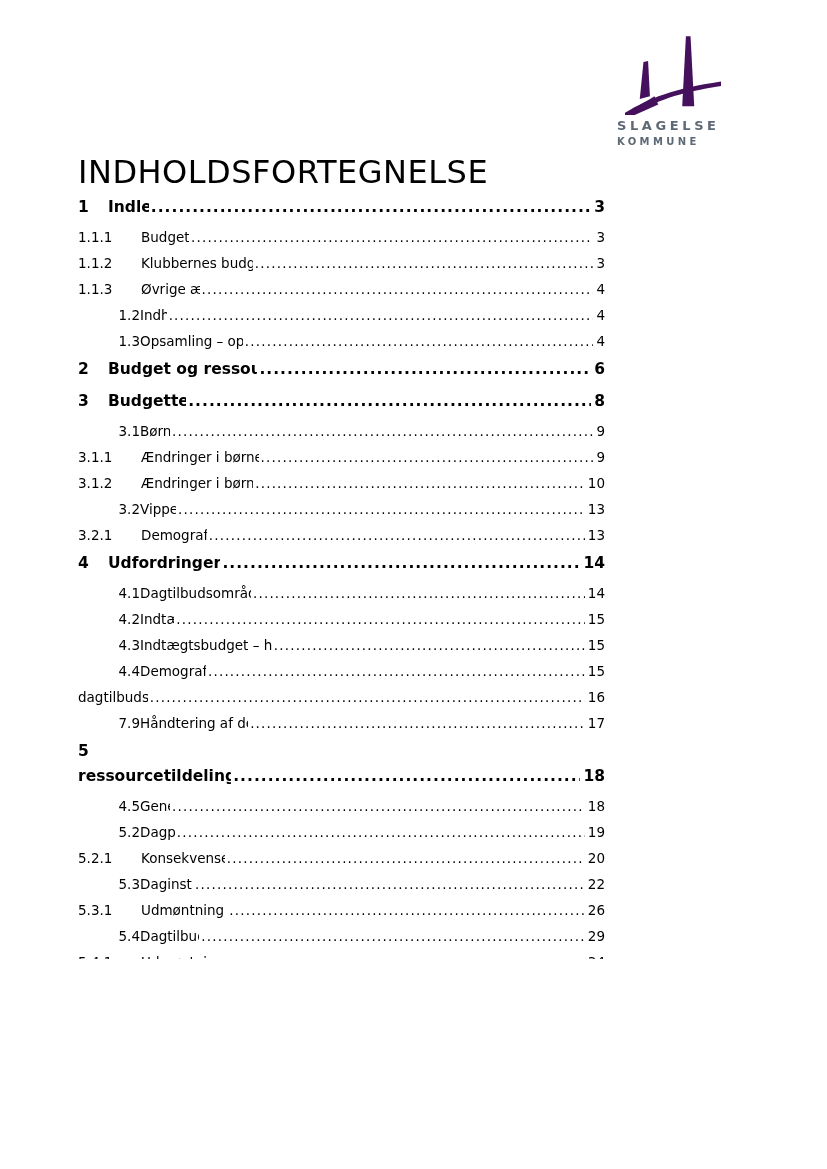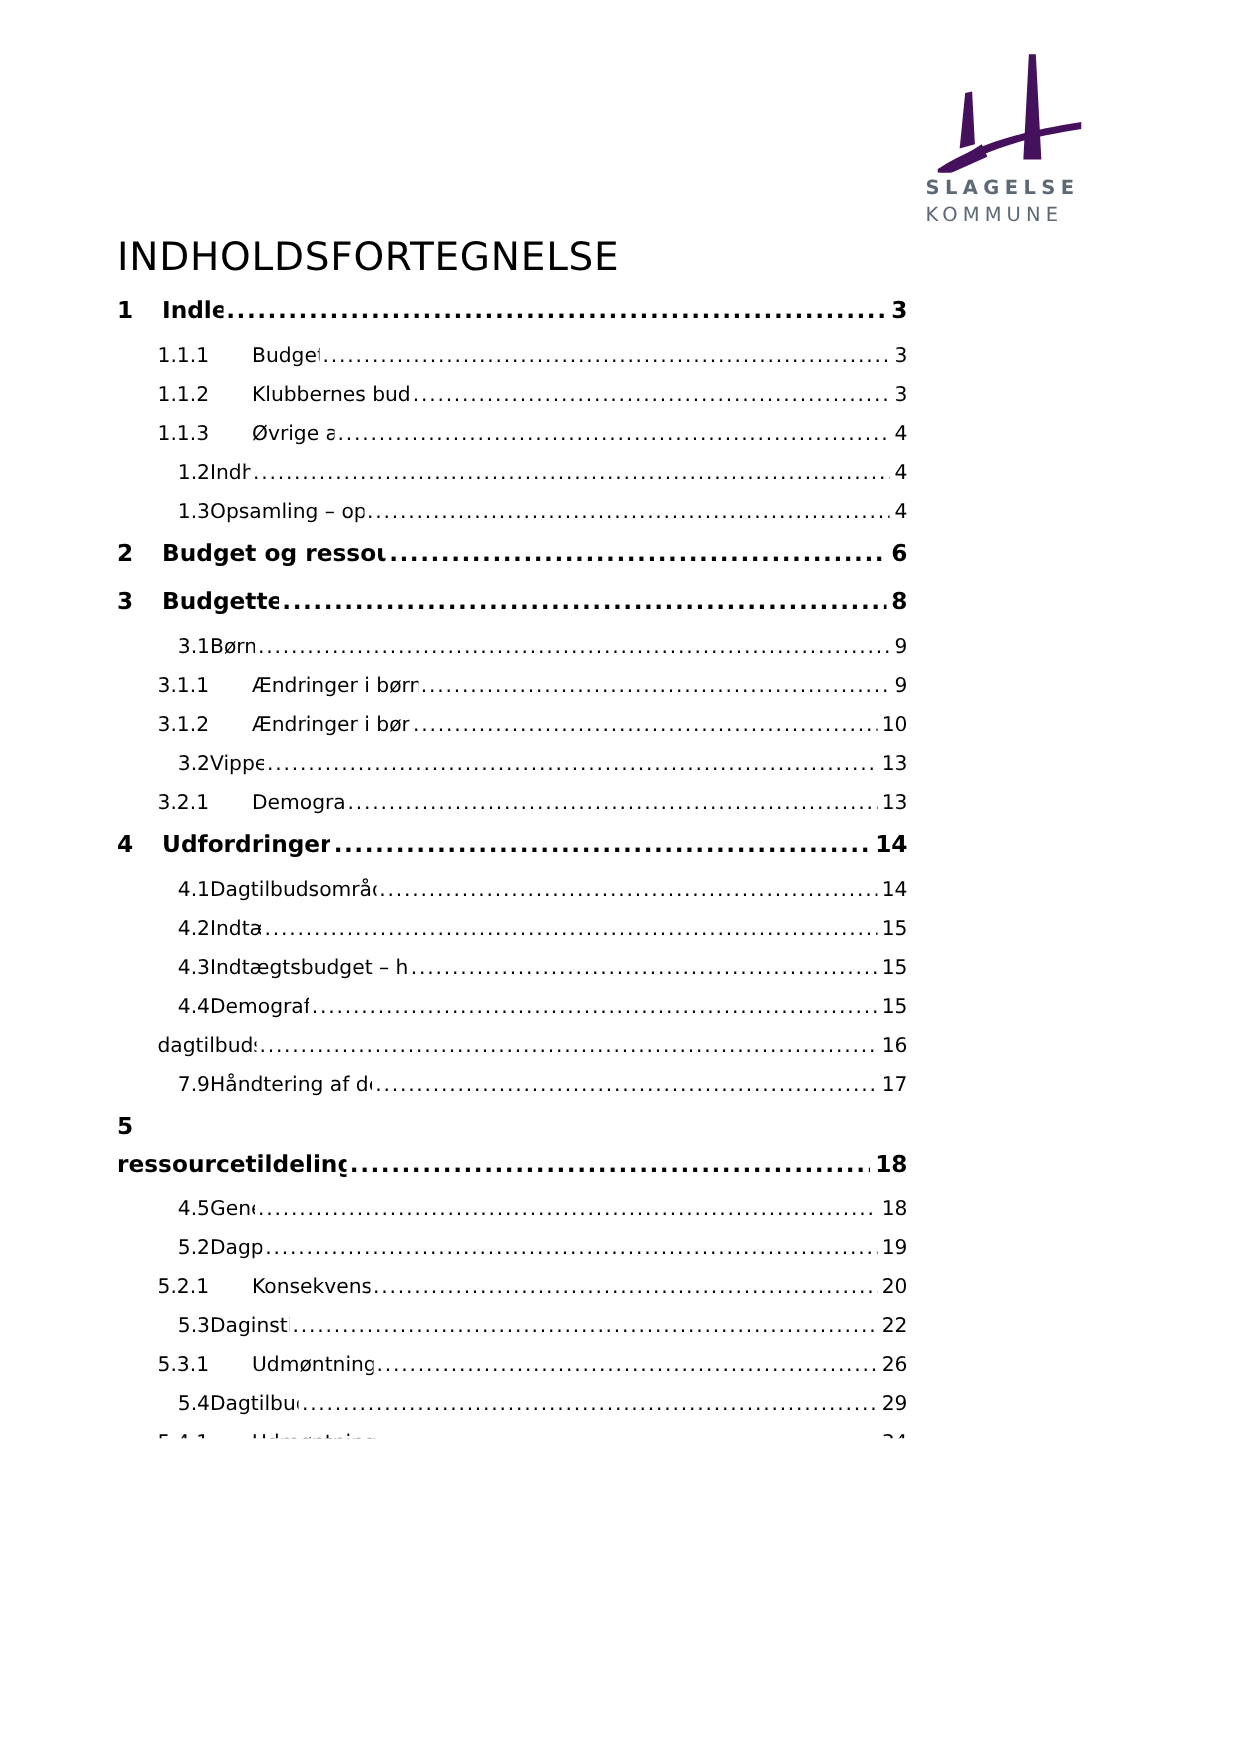"KOMMUNE" .logo-unit { font-size: 13px -> 10px; font-weight: normal -> bold }
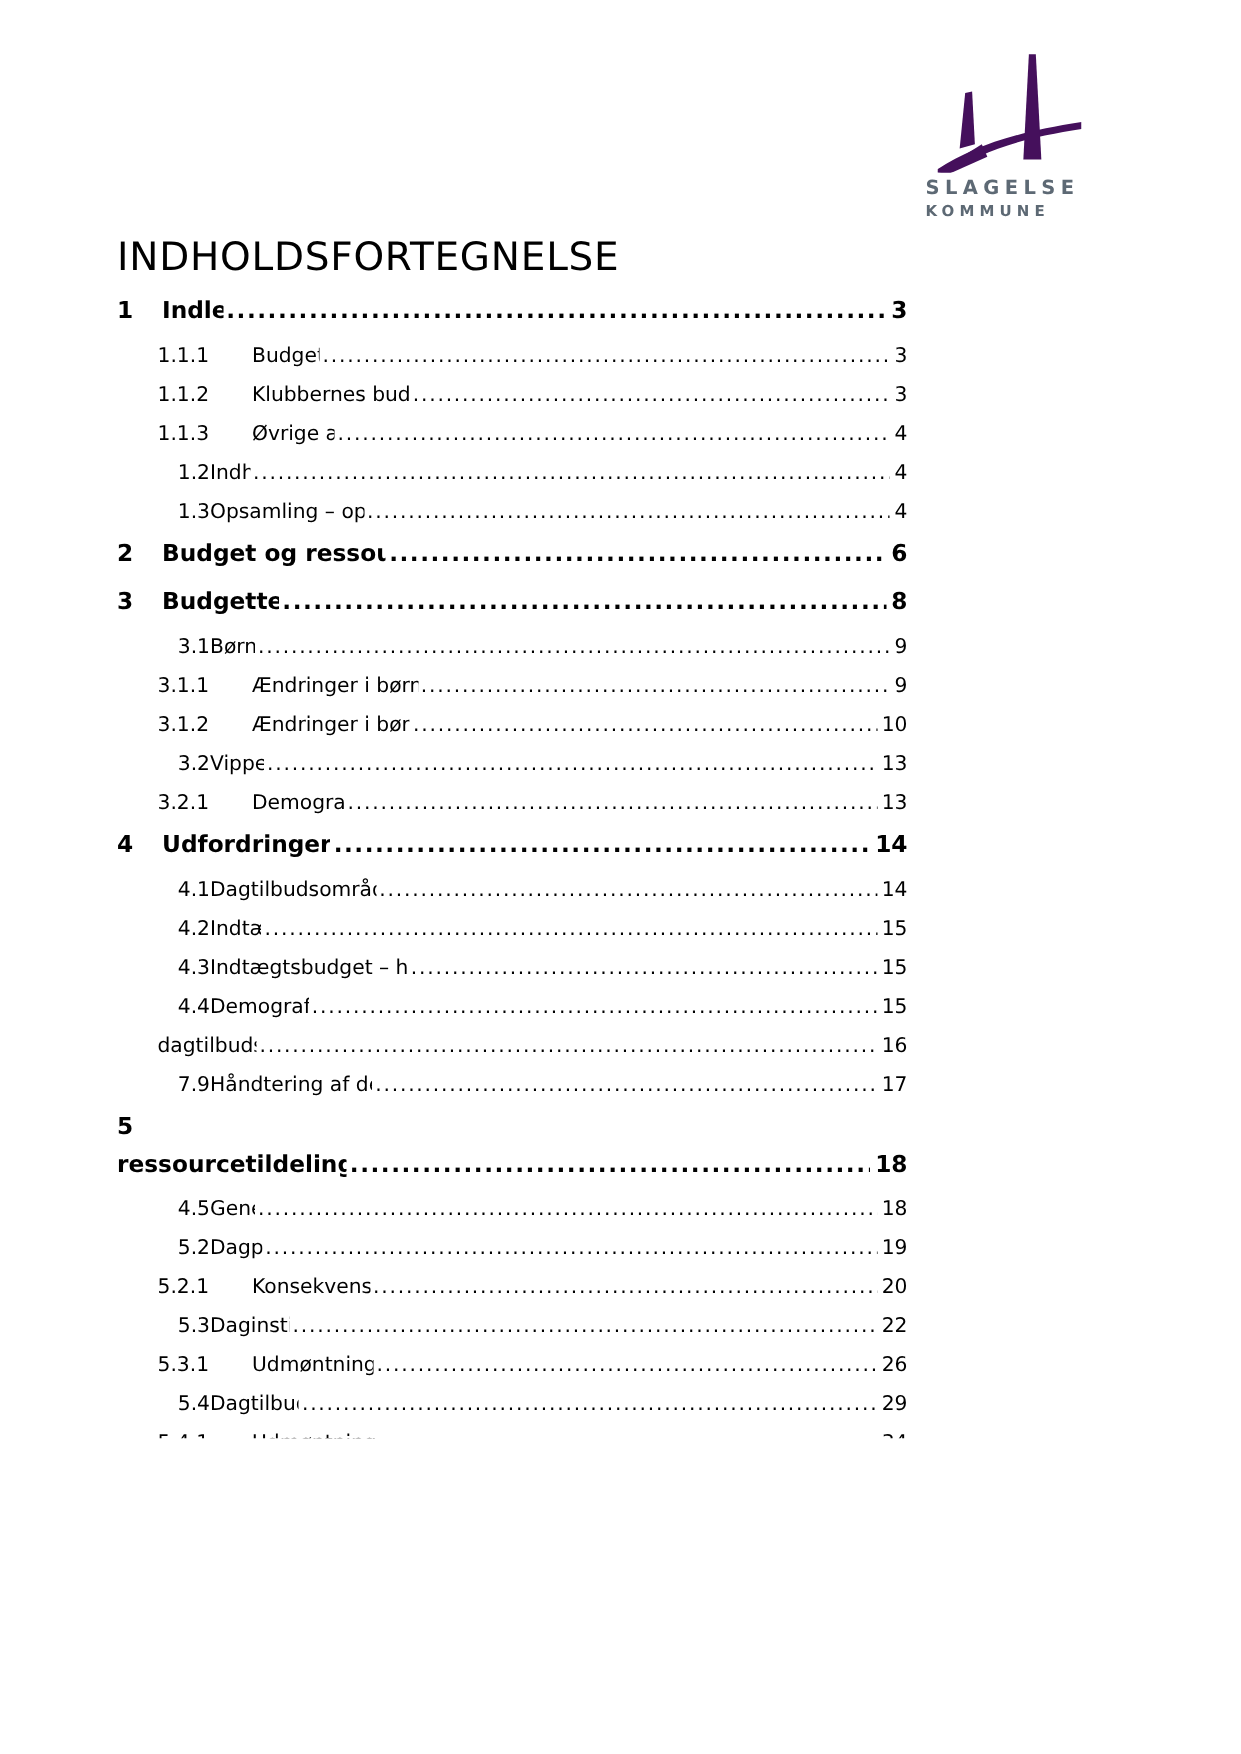"INDHOLDSFORTEGNELSE" .doc-title { font-size: 26px -> 32px }
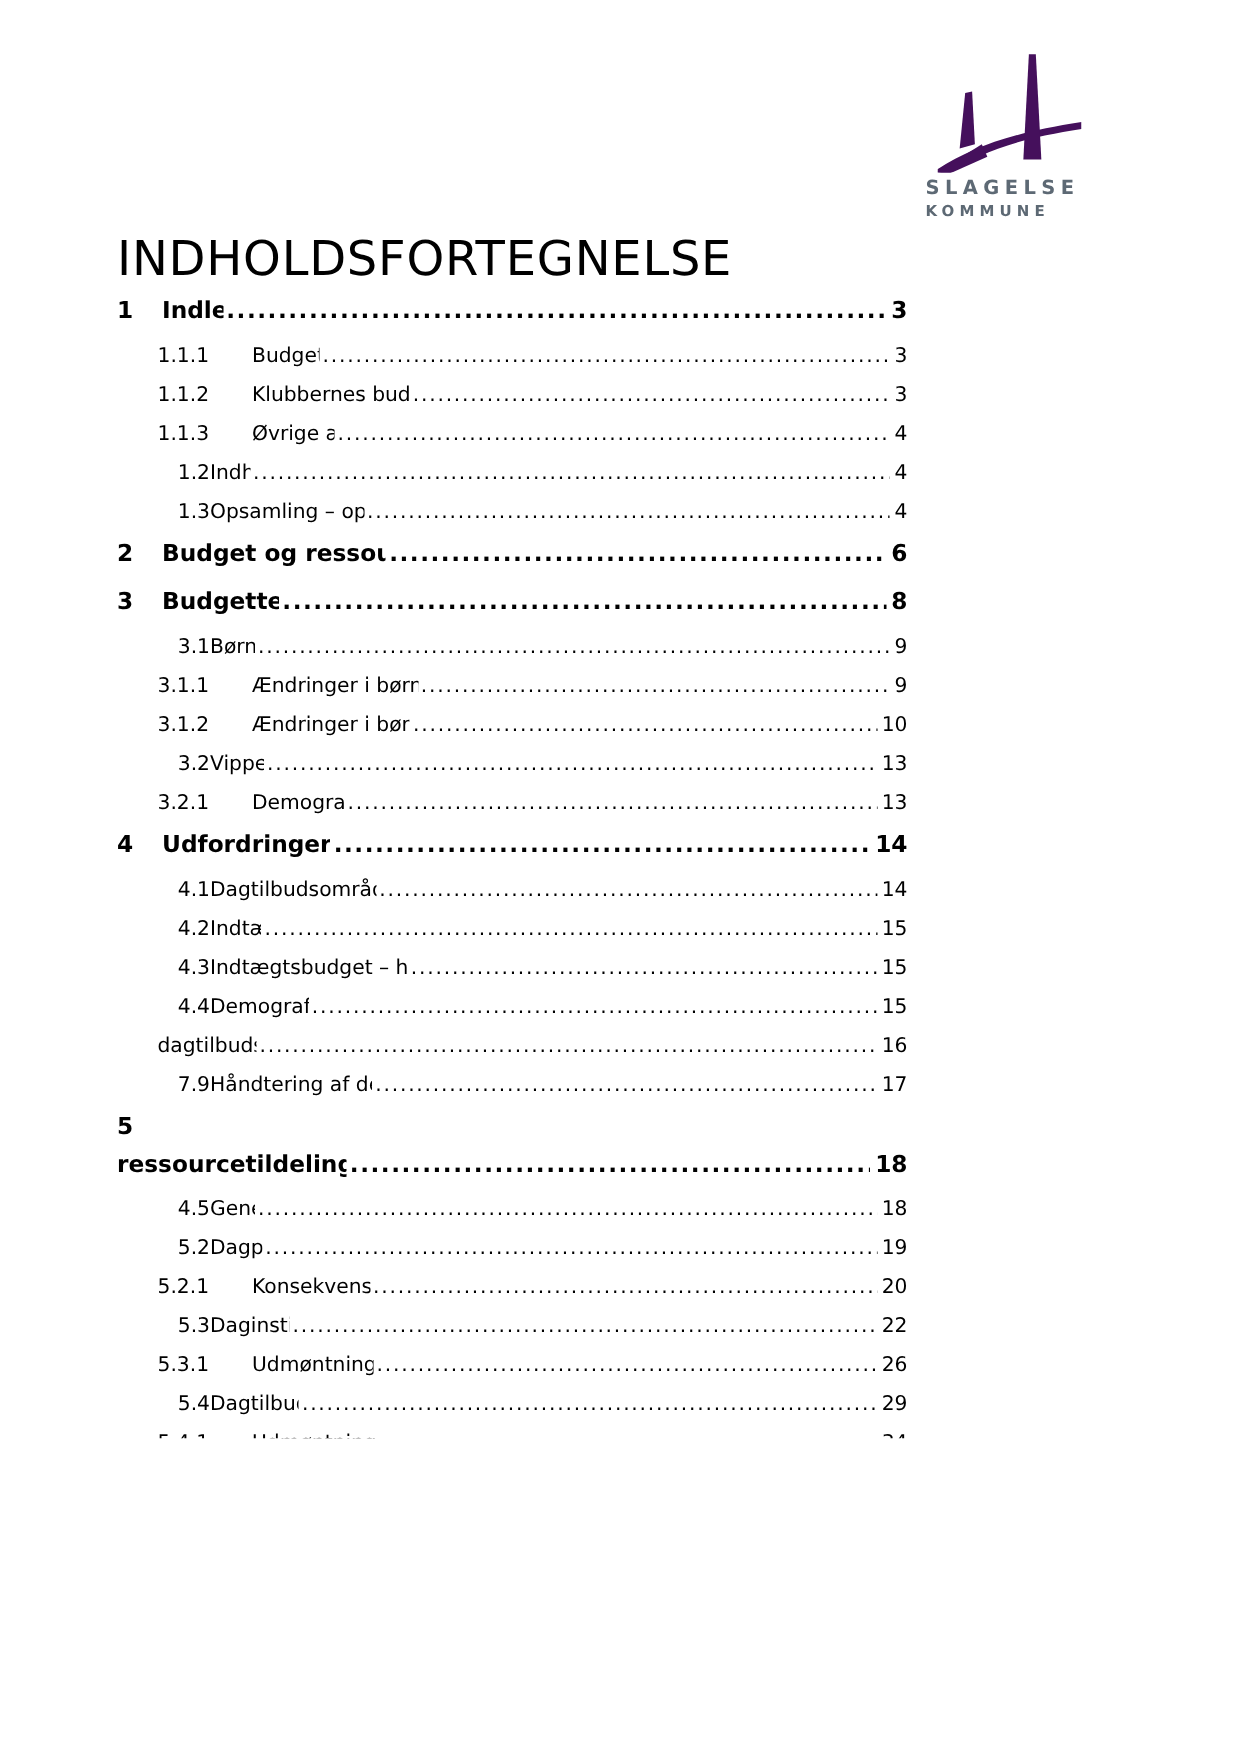"1.1.1" .lvl3 { margin-left: 27px -> none }
